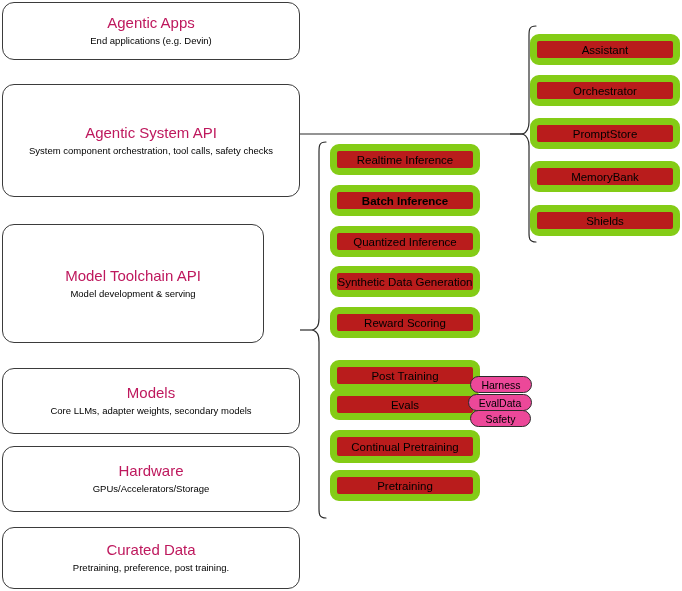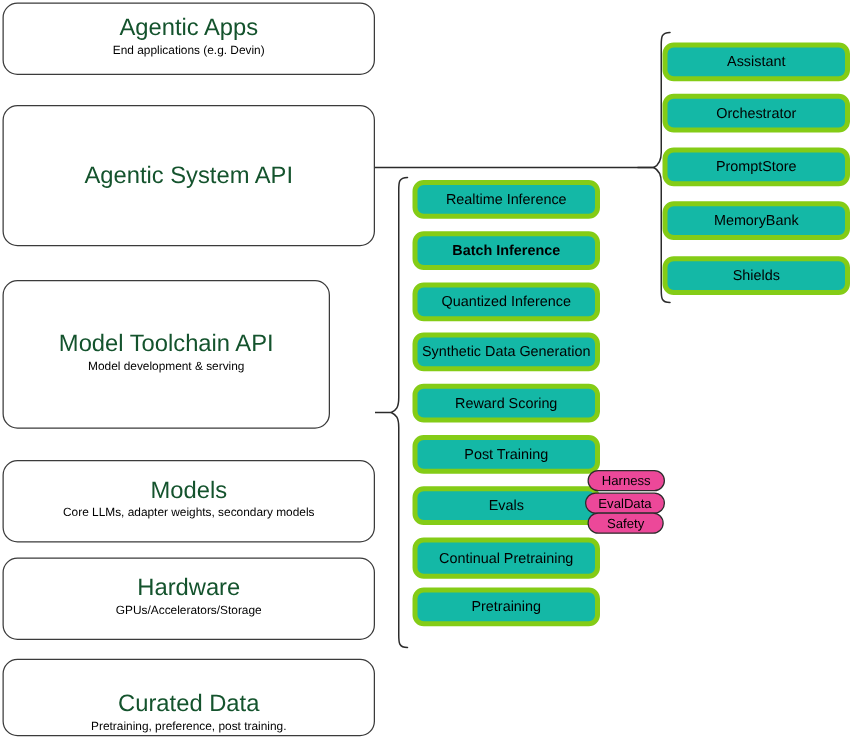"Agentic Apps" .layer-title { color: #14532d -> #be185d; font-size: 19px -> 15px }
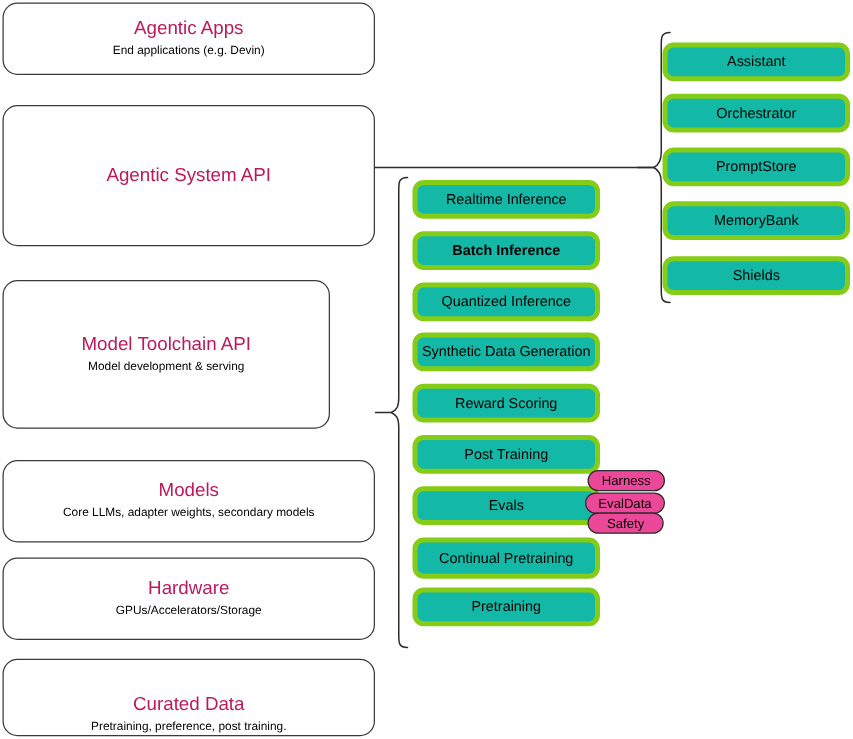"Assistant" .cap-box { background: #14b8a6 -> #b91c1c; border: 4px solid #84cc16 -> 7px solid #84cc16 }
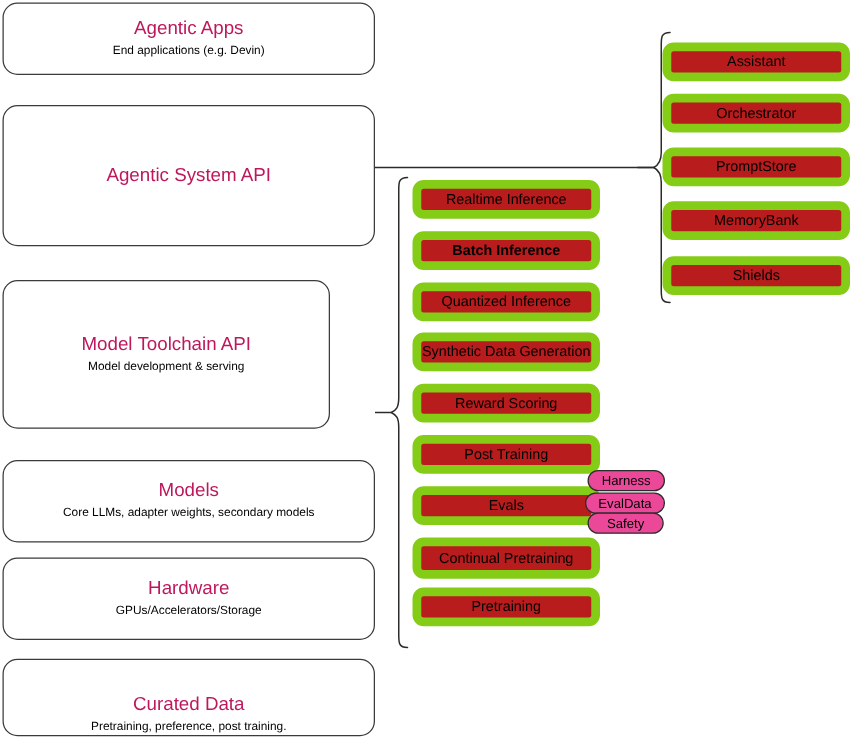"System component orchestration, tool" div.layer-sub { html: none -> <div>System component orchestration, tool calls, safety checks</div> }
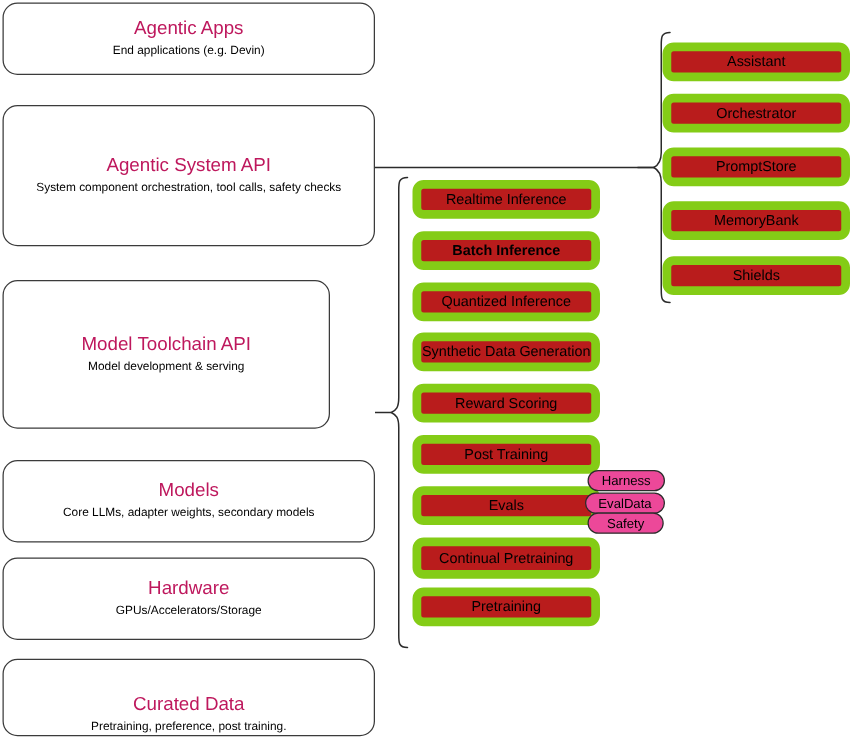"Post Training" div.cap-box { top: 348px -> 360px }
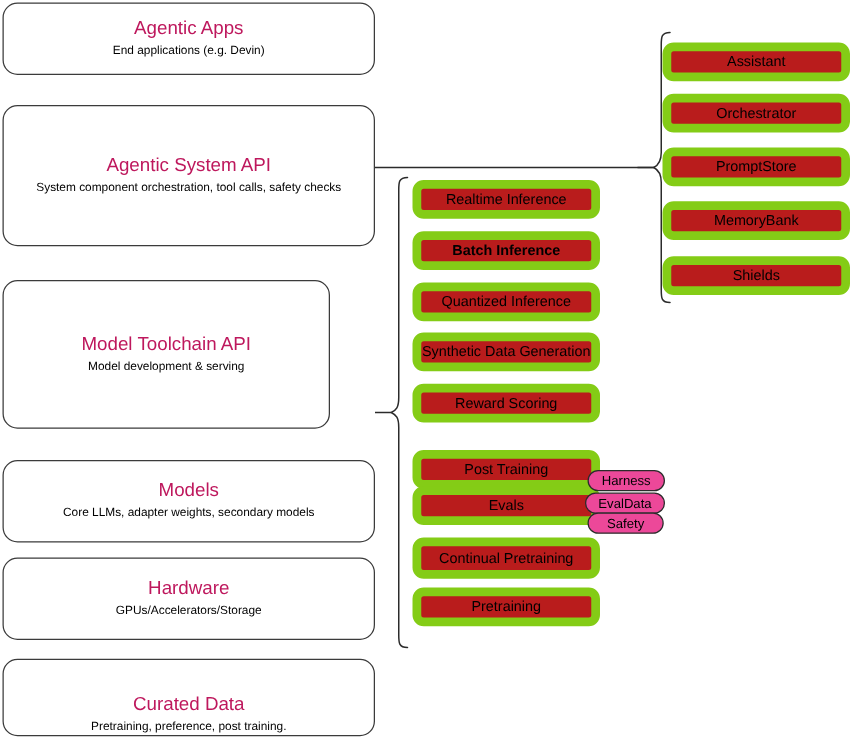"Curated Data" div.layer-box { justify-content: flex-end -> none }
